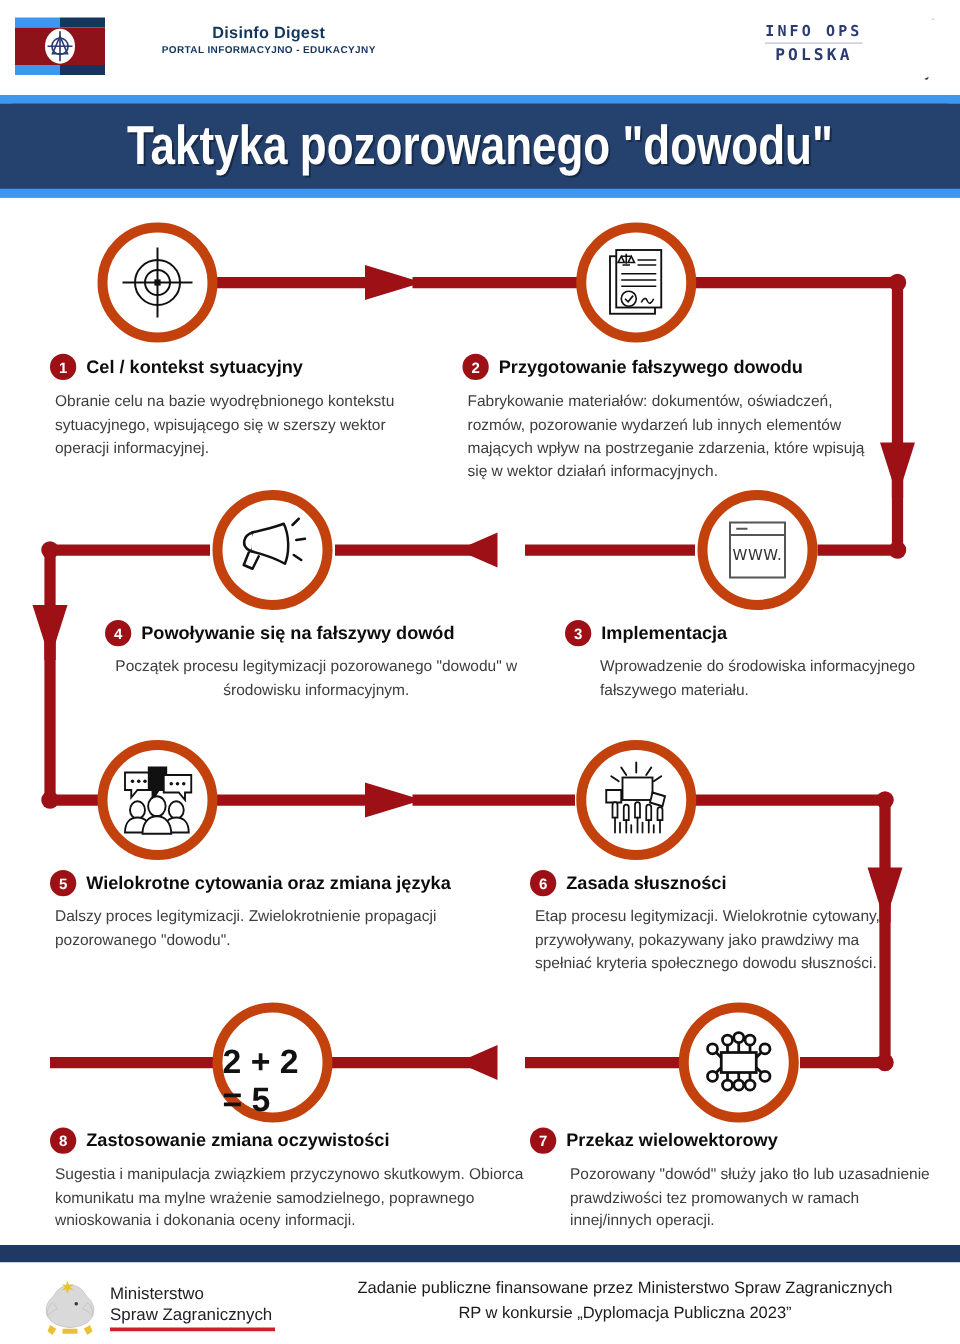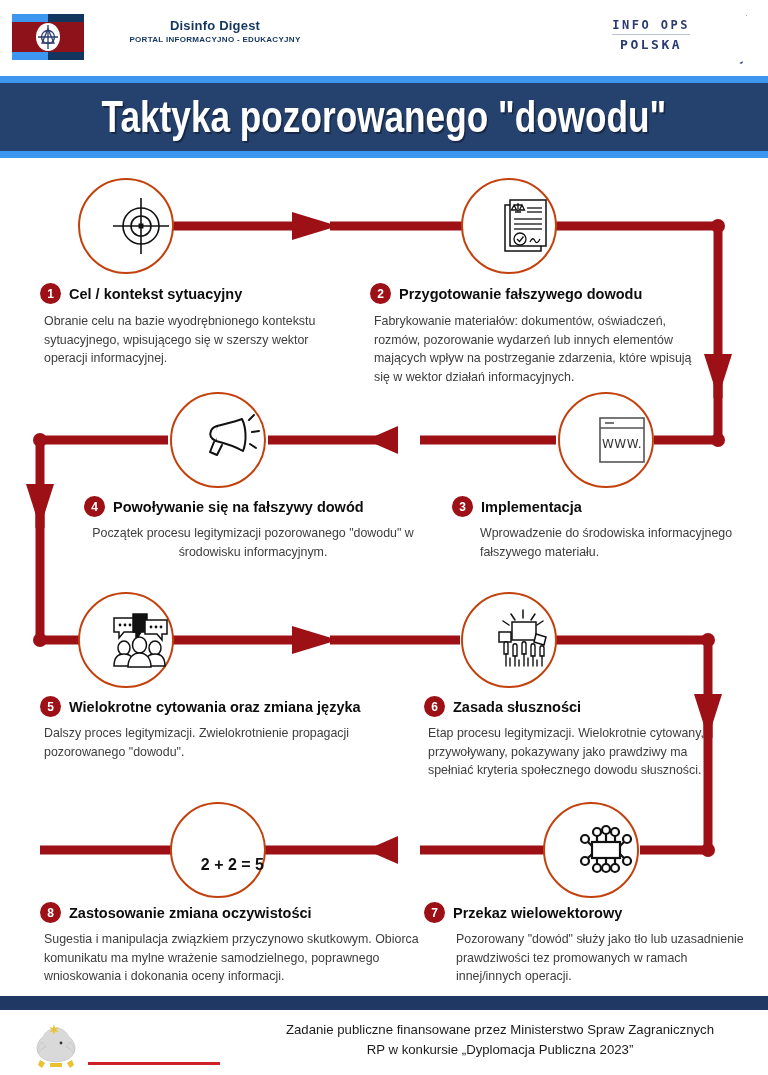"WWW." .circ { border: 2px solid #c2410c -> 8px solid #c2410c; justify-content: flex-end -> center }
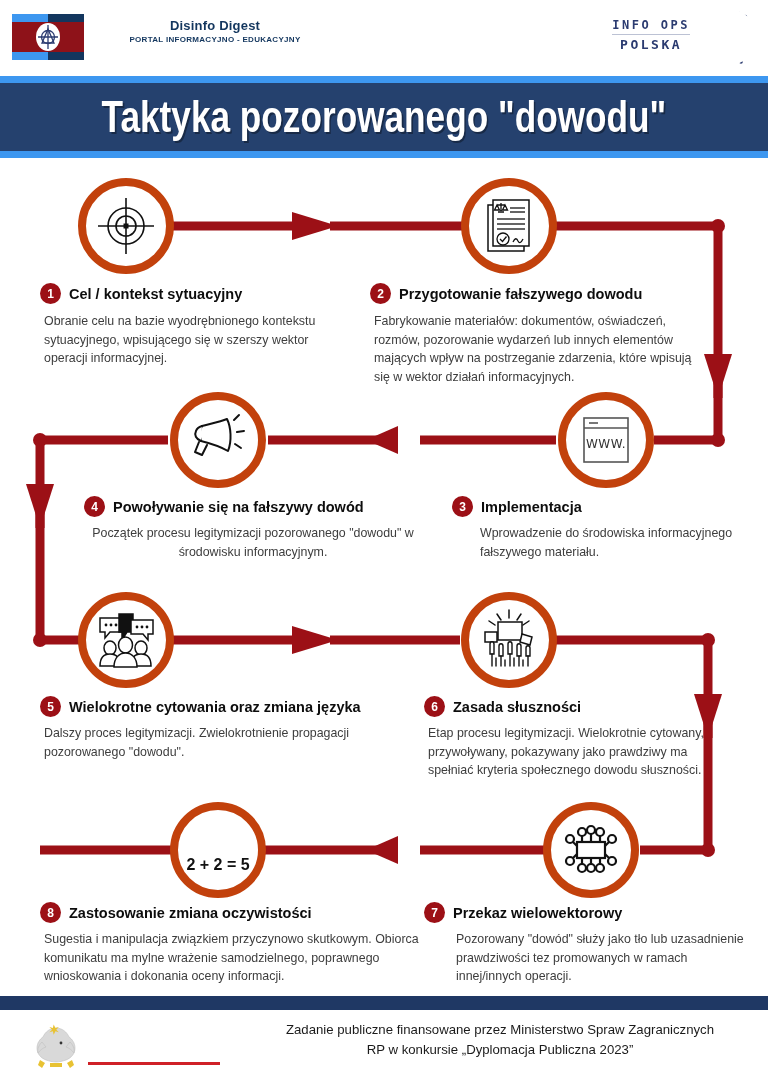"2 + 2 = 5" .eqtxt { font-size: 16px -> 27px }
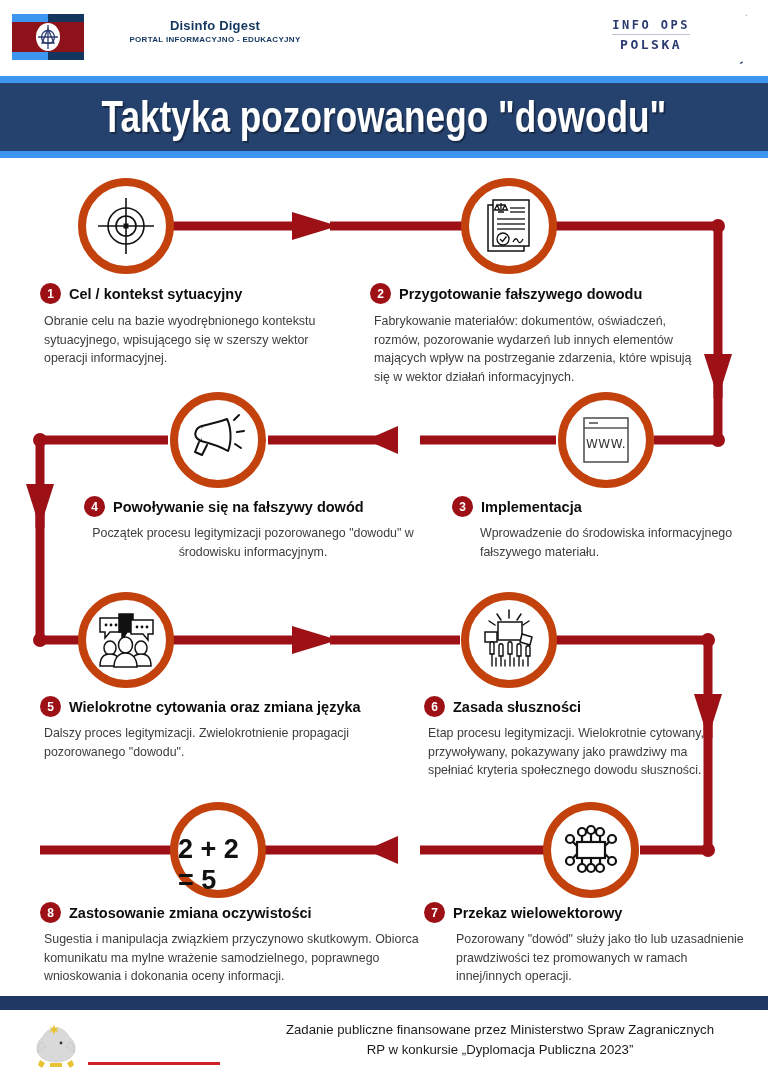"Ministerstwo" div.msz-txt { html: none -> <div> <div>Ministerstwo</div> <div>Spraw Zagranicznych</div> </div> }
